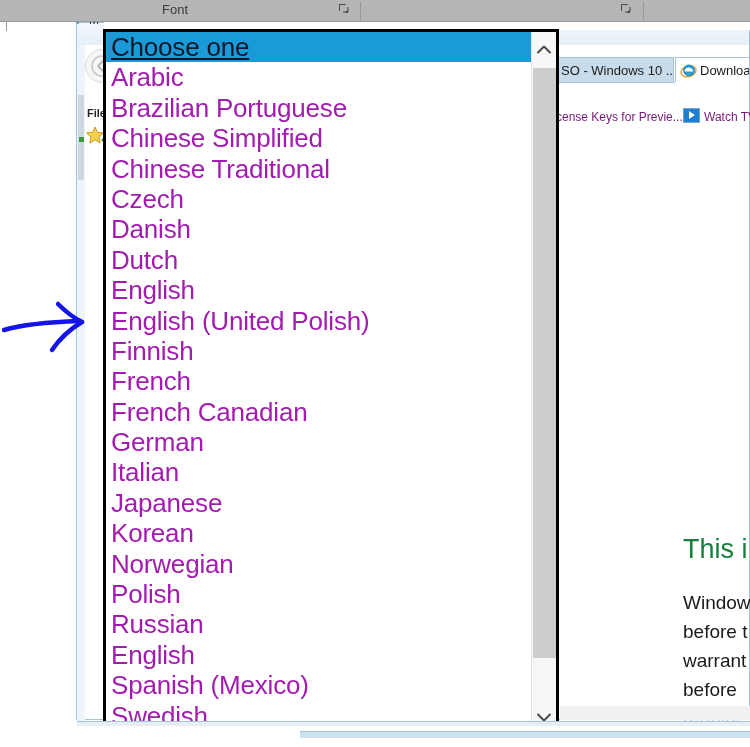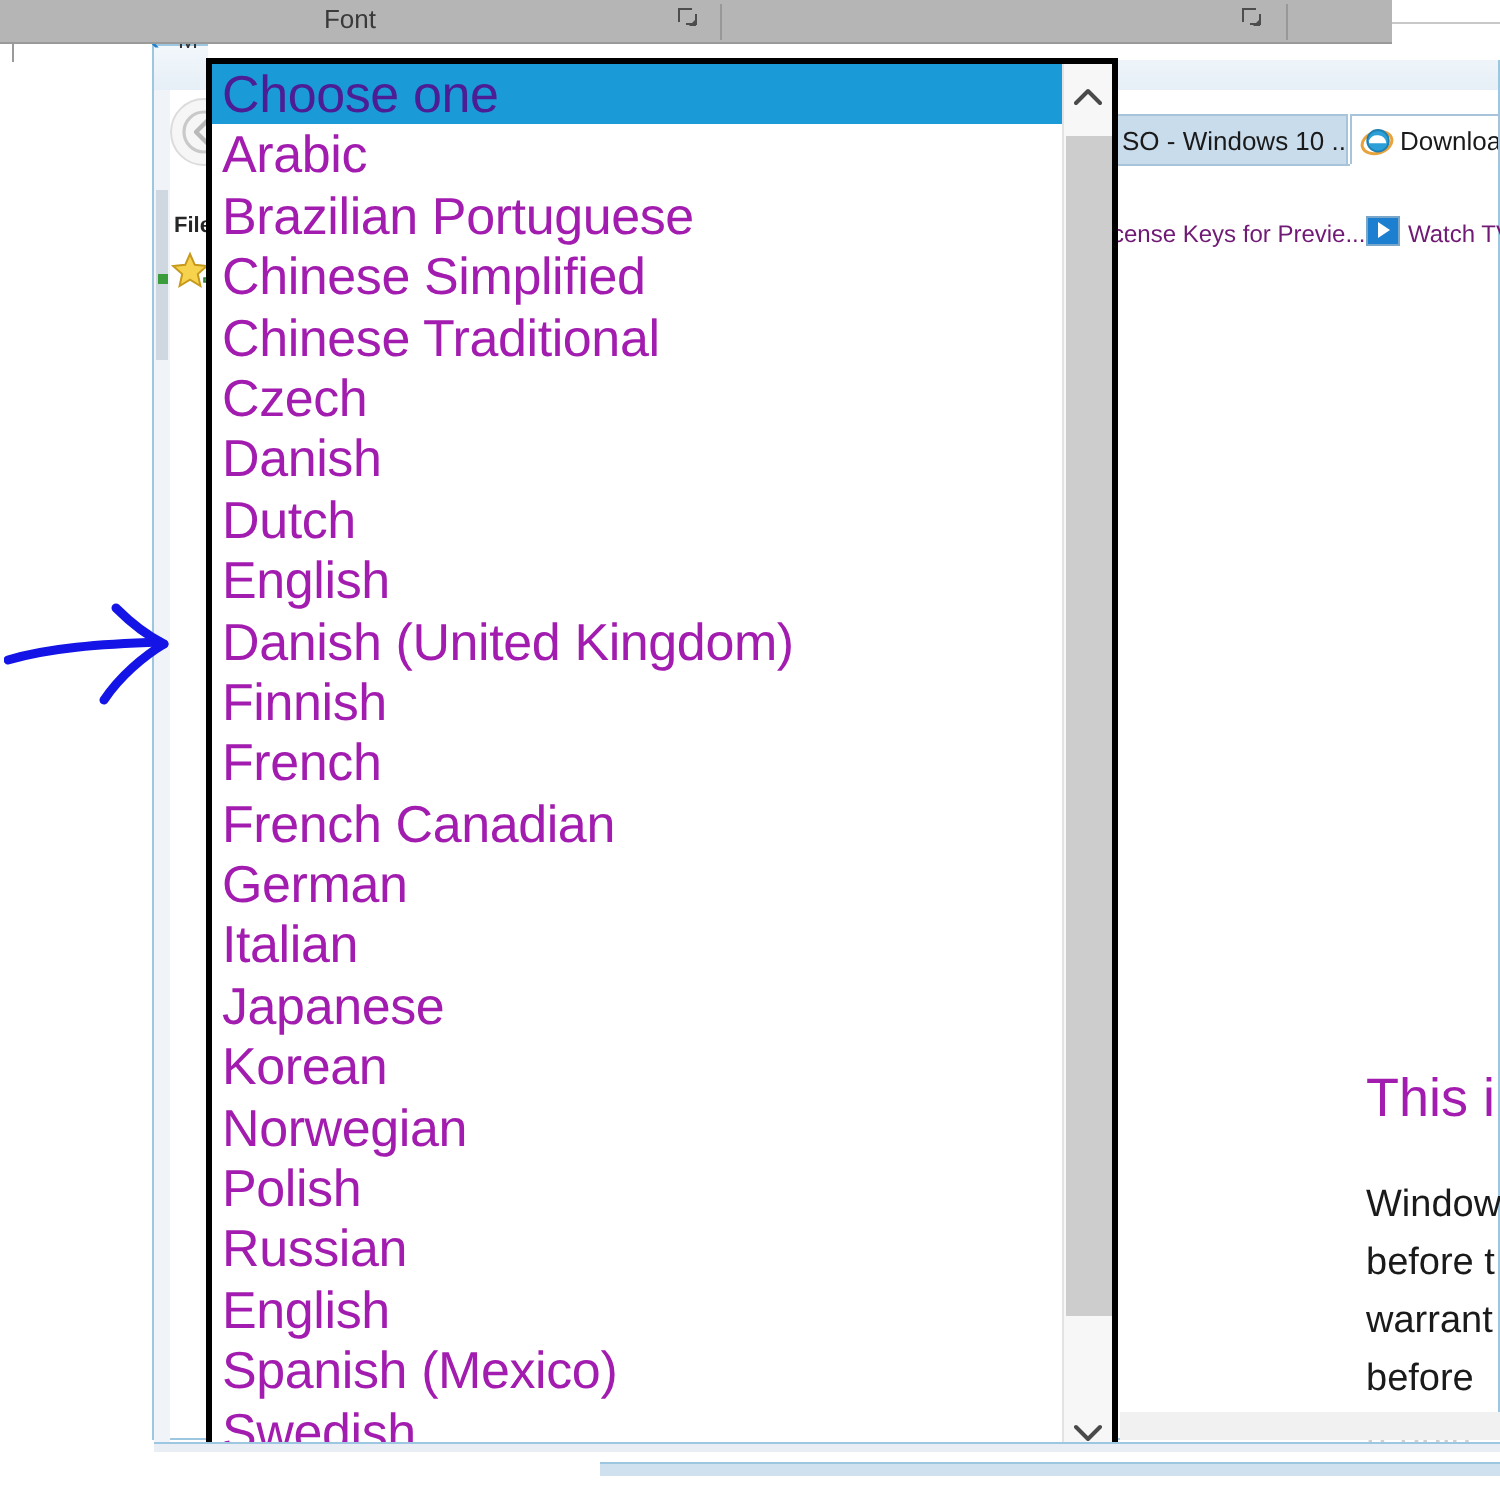"Font" .ribbon { width: 696px -> 750px }
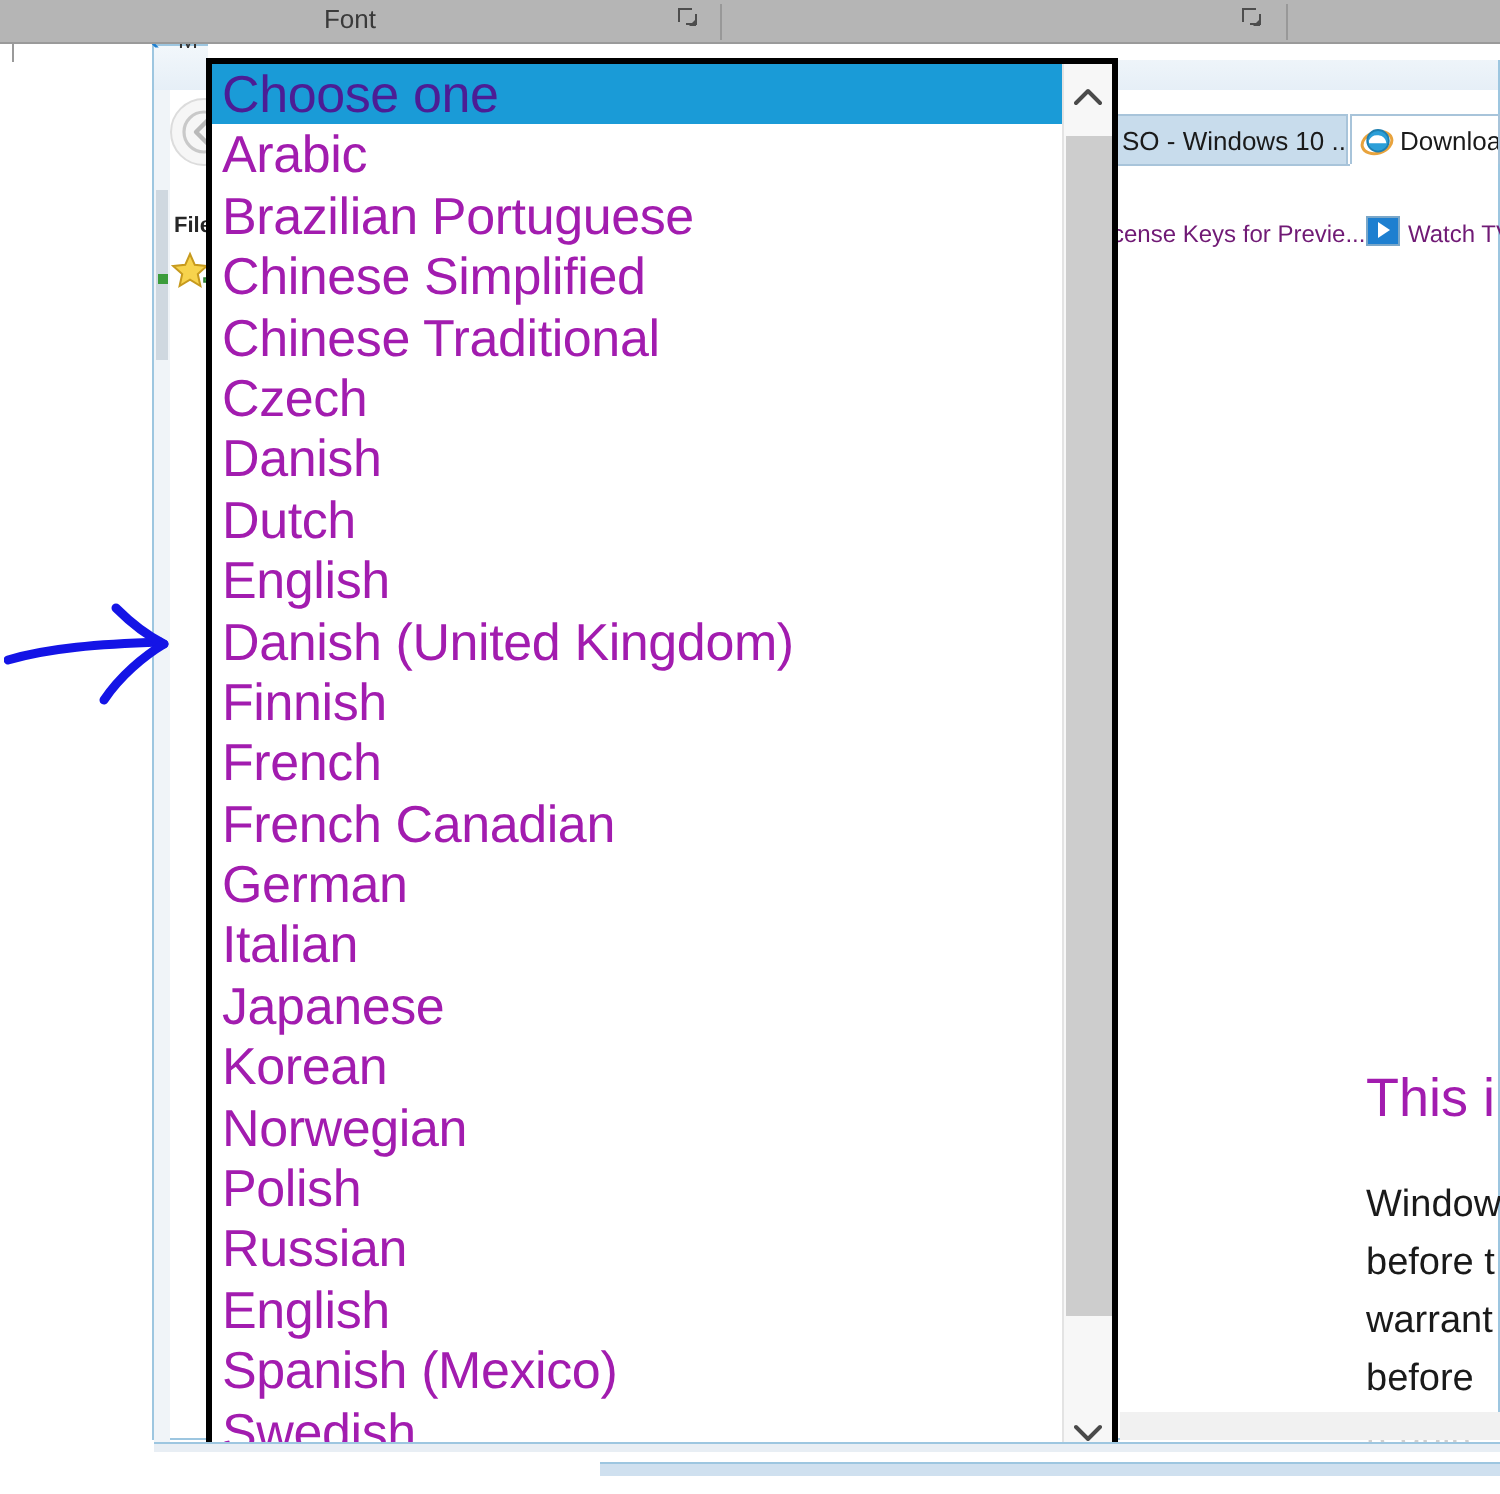"Choose one" .dd-item.selected { color: #4c1d95 -> #0f172a; text-decoration: none -> underline }
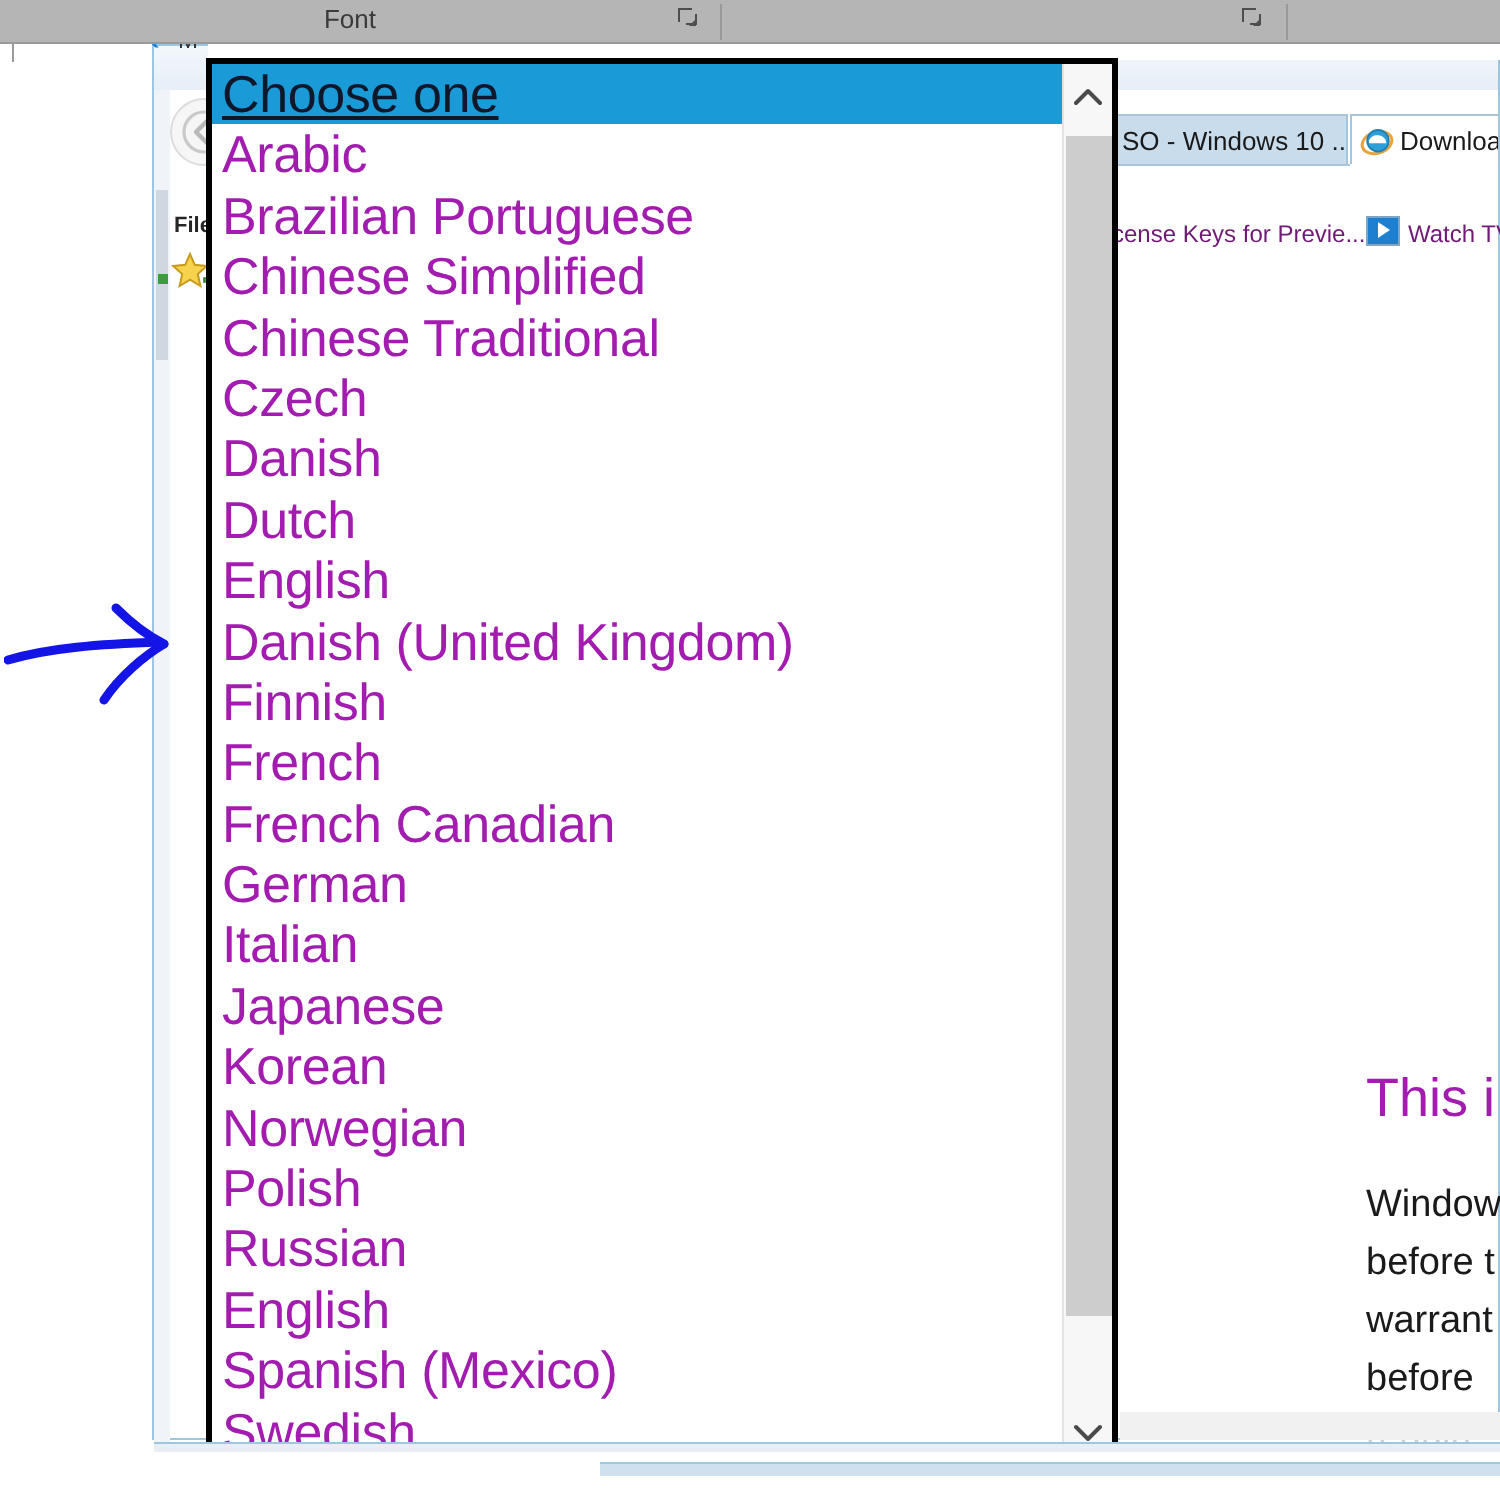"Danish (United Kingdom)" div.dd-item { text: Danish (United Kingdom -> English (United Polish }
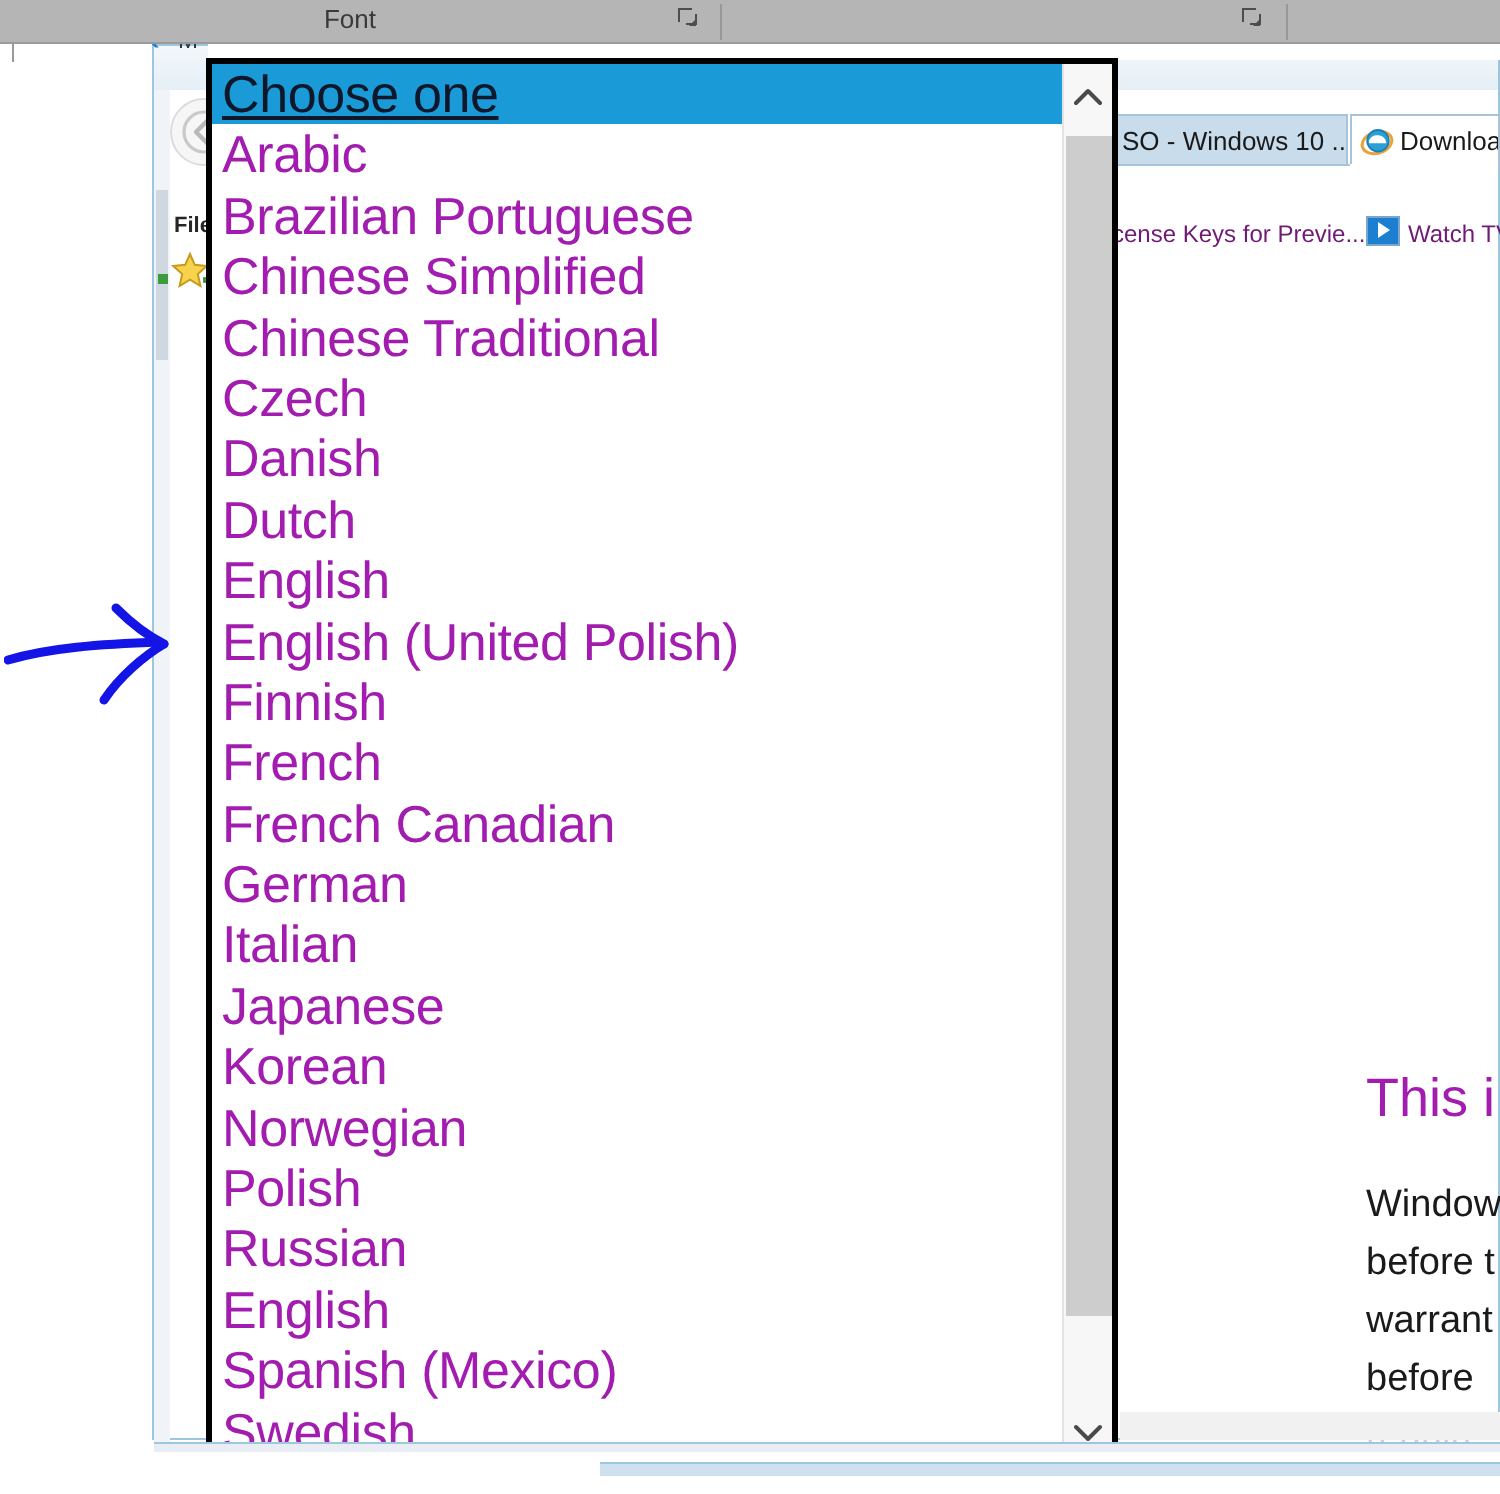"This i" .content-heading { color: #a21caf -> #15803d }
